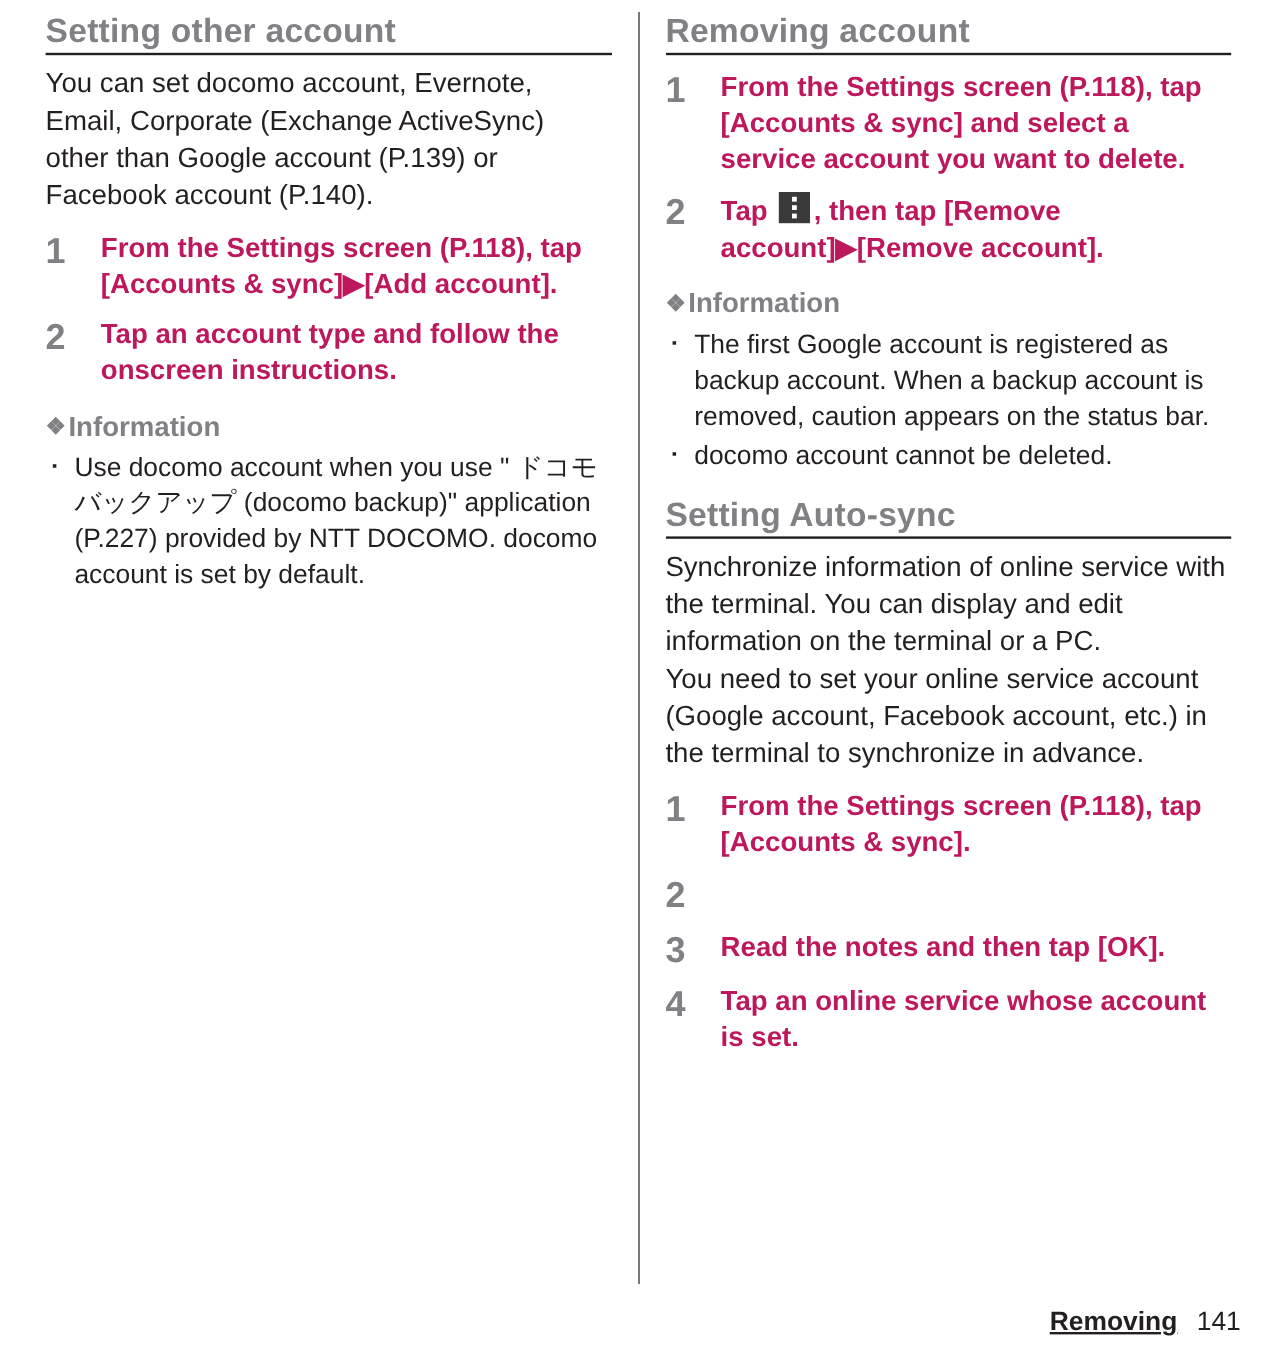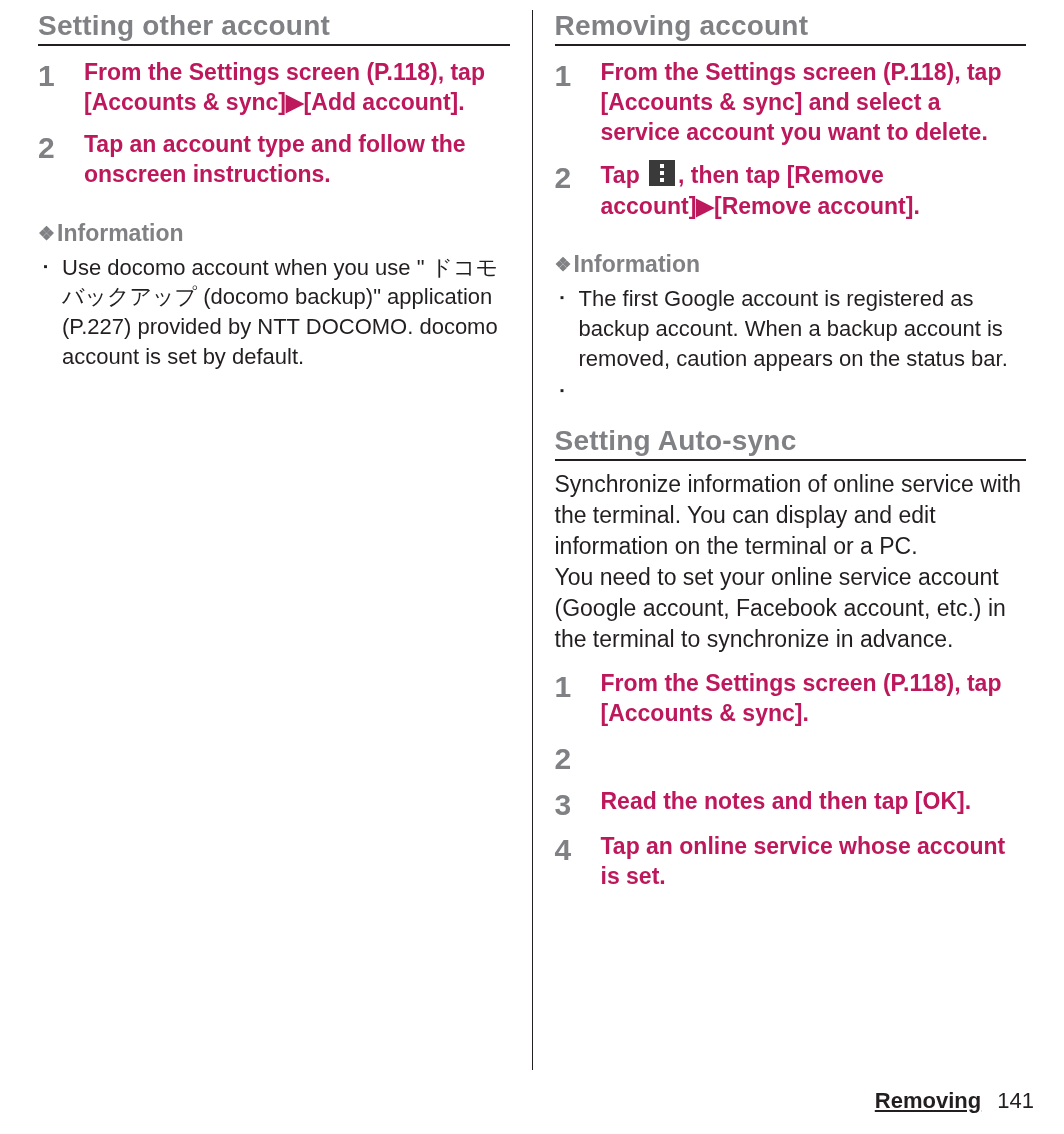"You can set docomo account," p.body-text { html: none -> <p>You can set docomo account, Evernote, Email, Corporate (Exchange ActiveSync) other than Google account (P.139) or Facebook account (P.140).</p> }
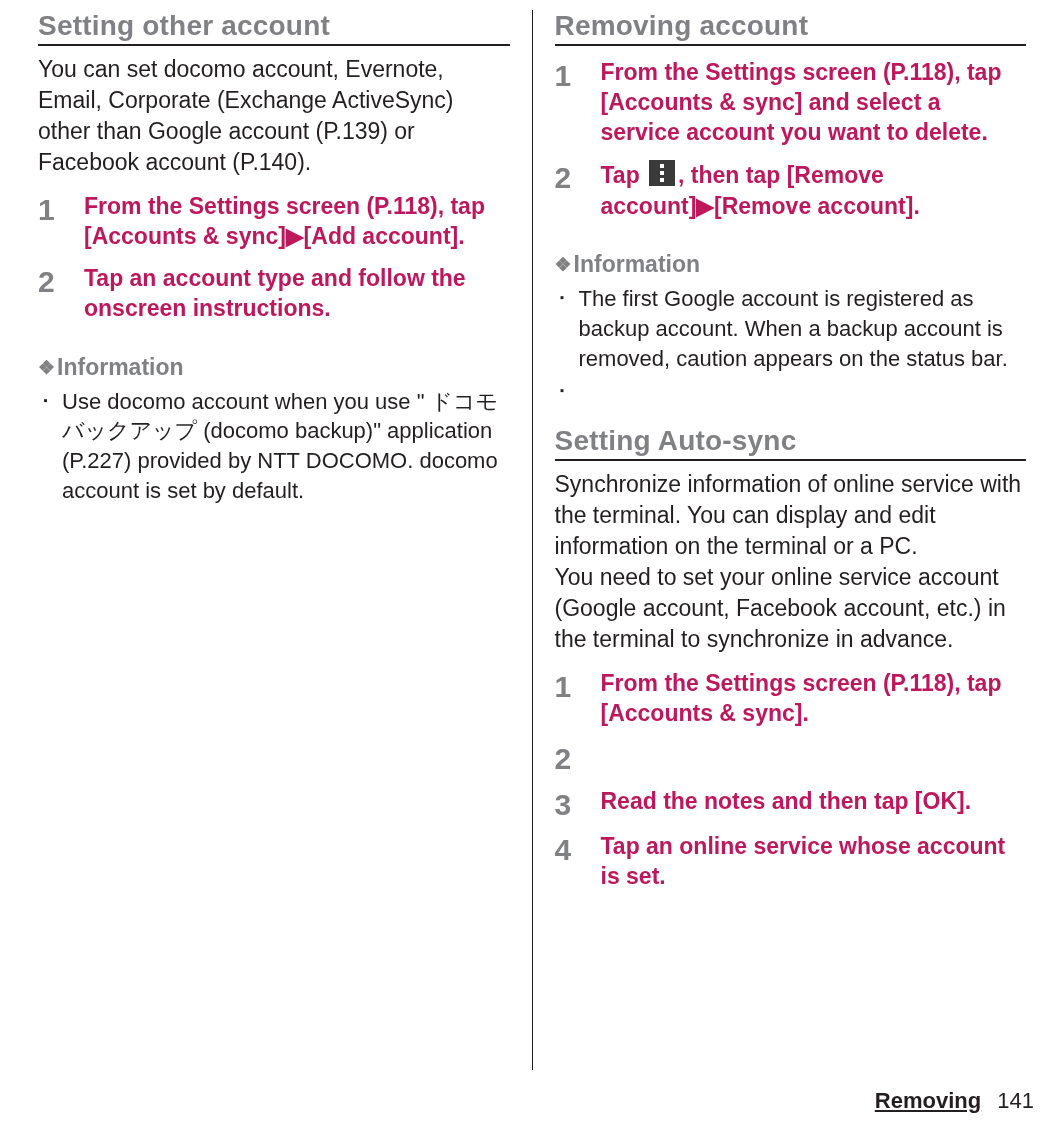"❖Information" .info-heading { margin-top: 30px -> 18px }
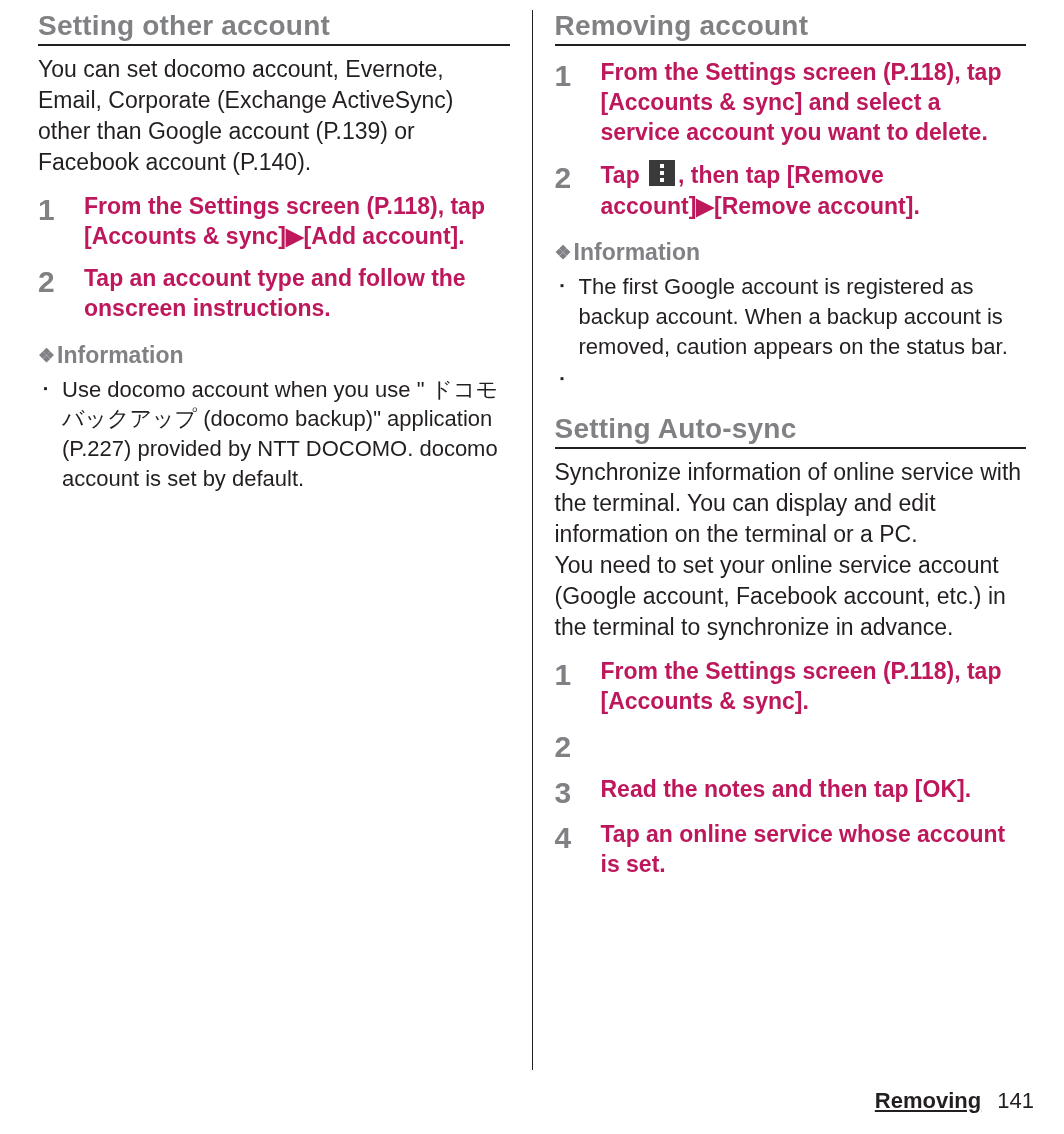"docomo account cannot be deleted." div { html: none -> <div>docomo account cannot be deleted.</div> }
